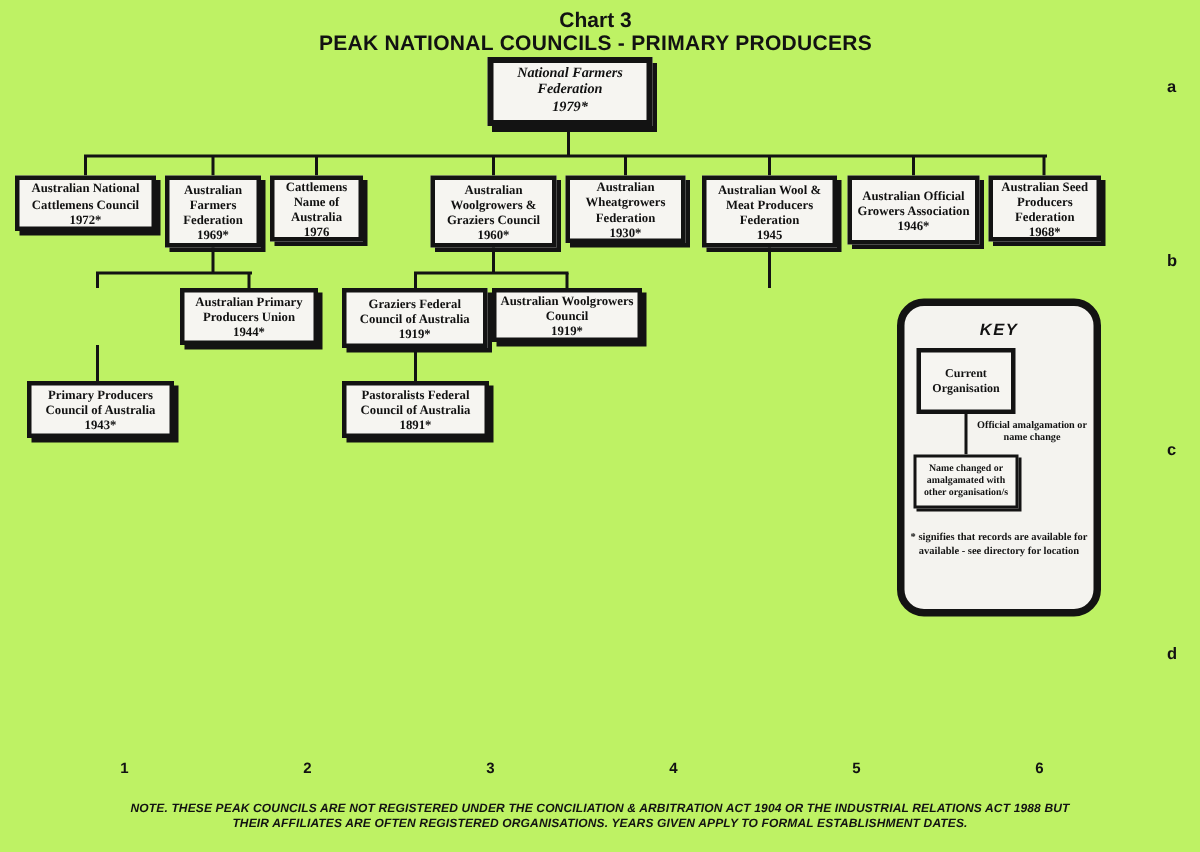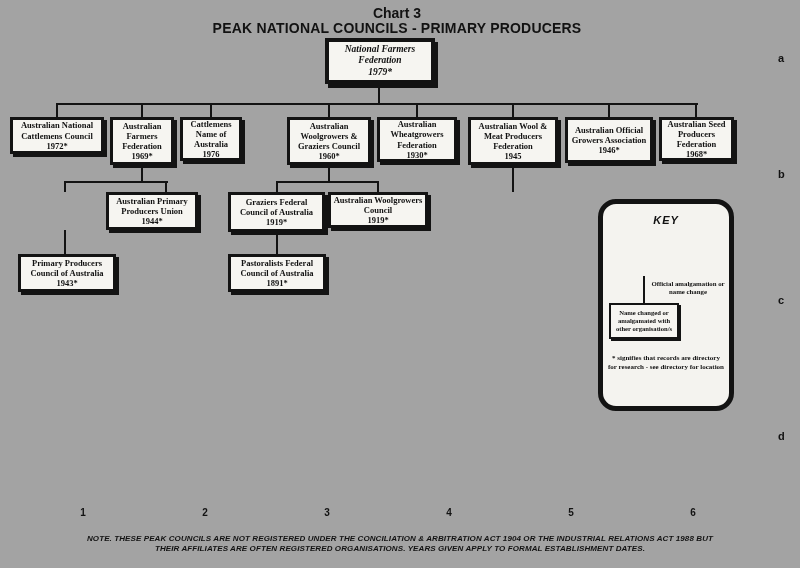"Chart 3" .page { background: #a3a3a3 -> #bef264 }
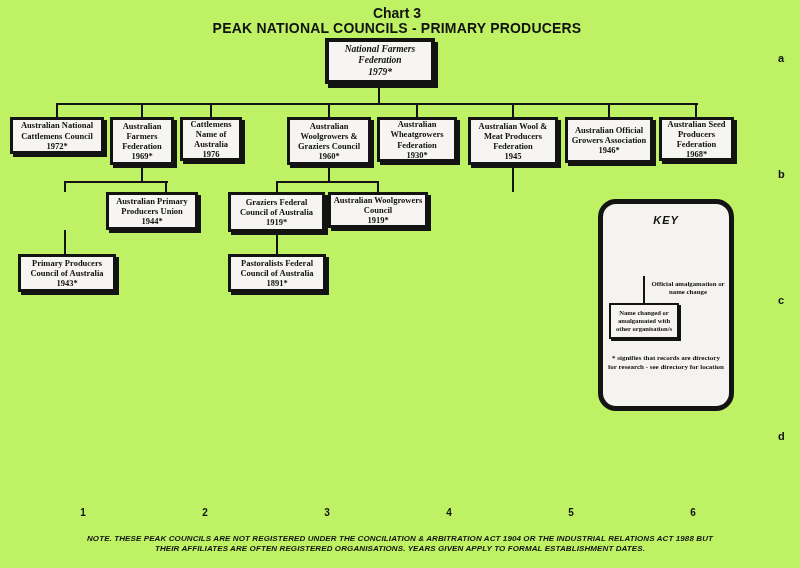"Australian Primary Producers Union" div.node { left: 106px -> 120px }
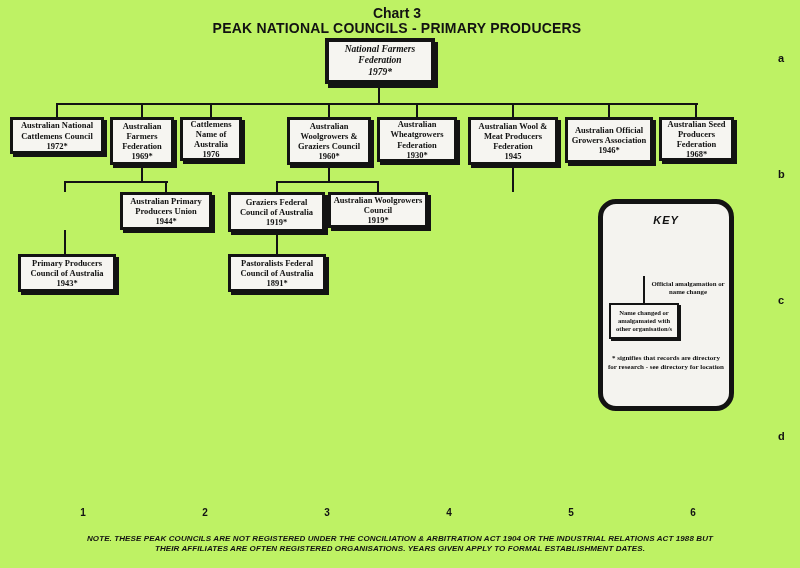"Current Organisation" div.key-current { html: none -> <div>Current Organisation</div> }
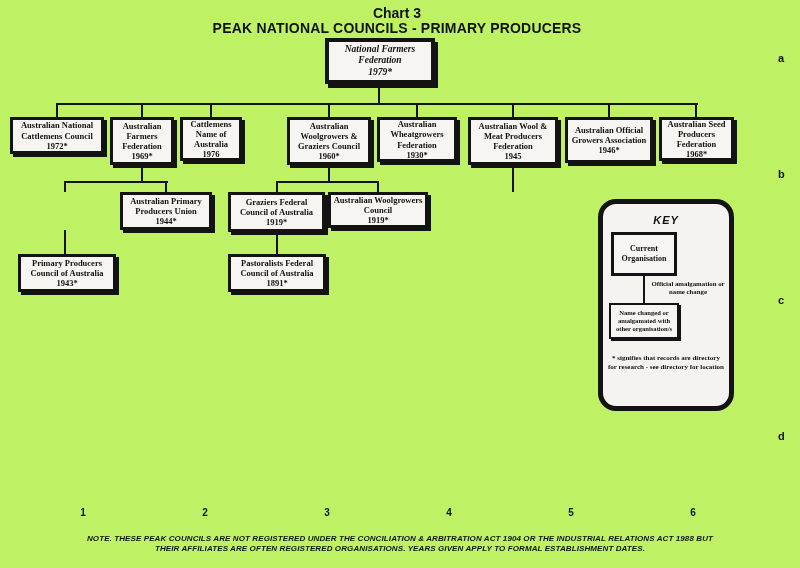"* signifies that records are" div.key-footnote { text: directory for research -> available for available }
